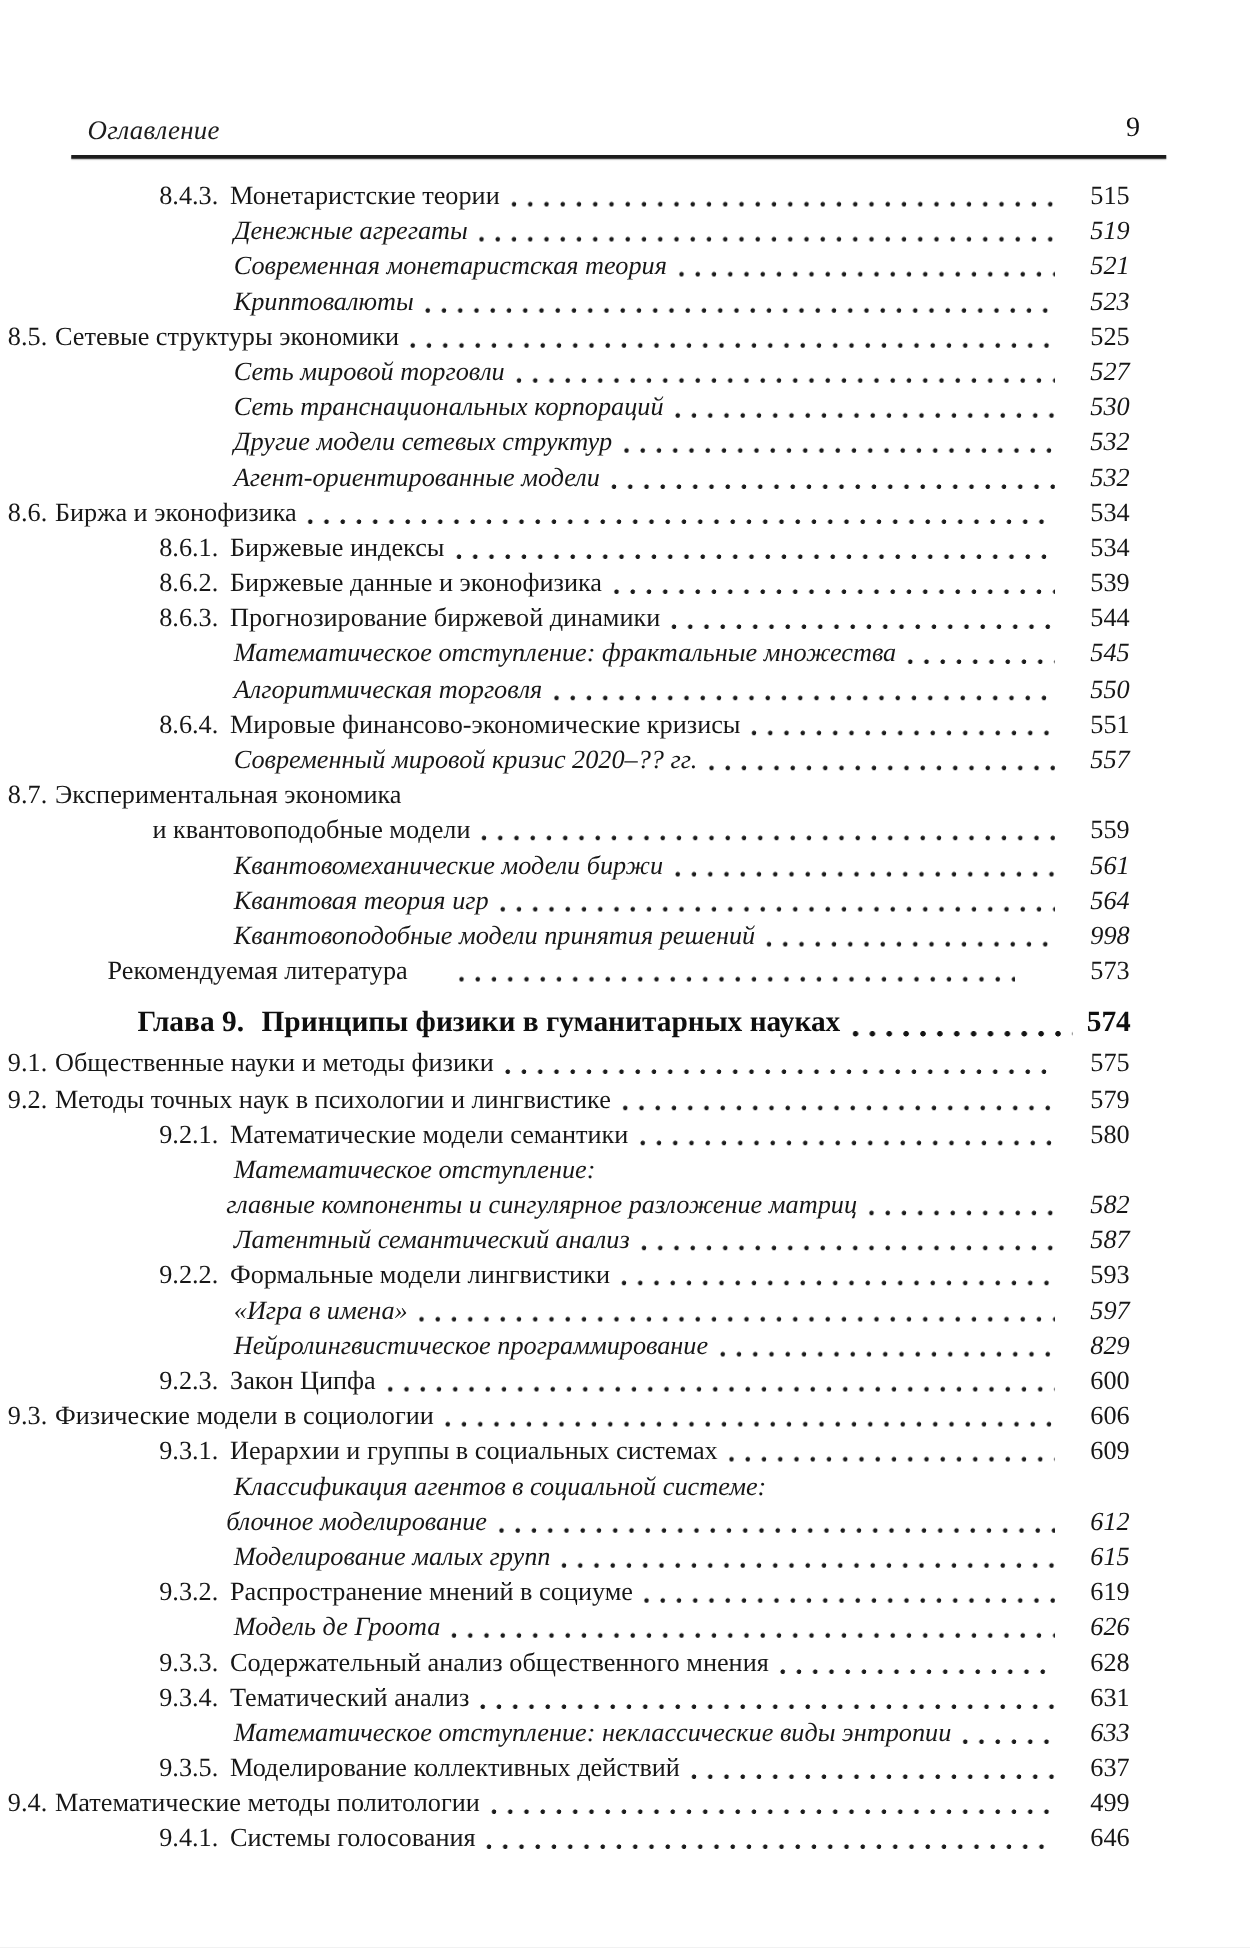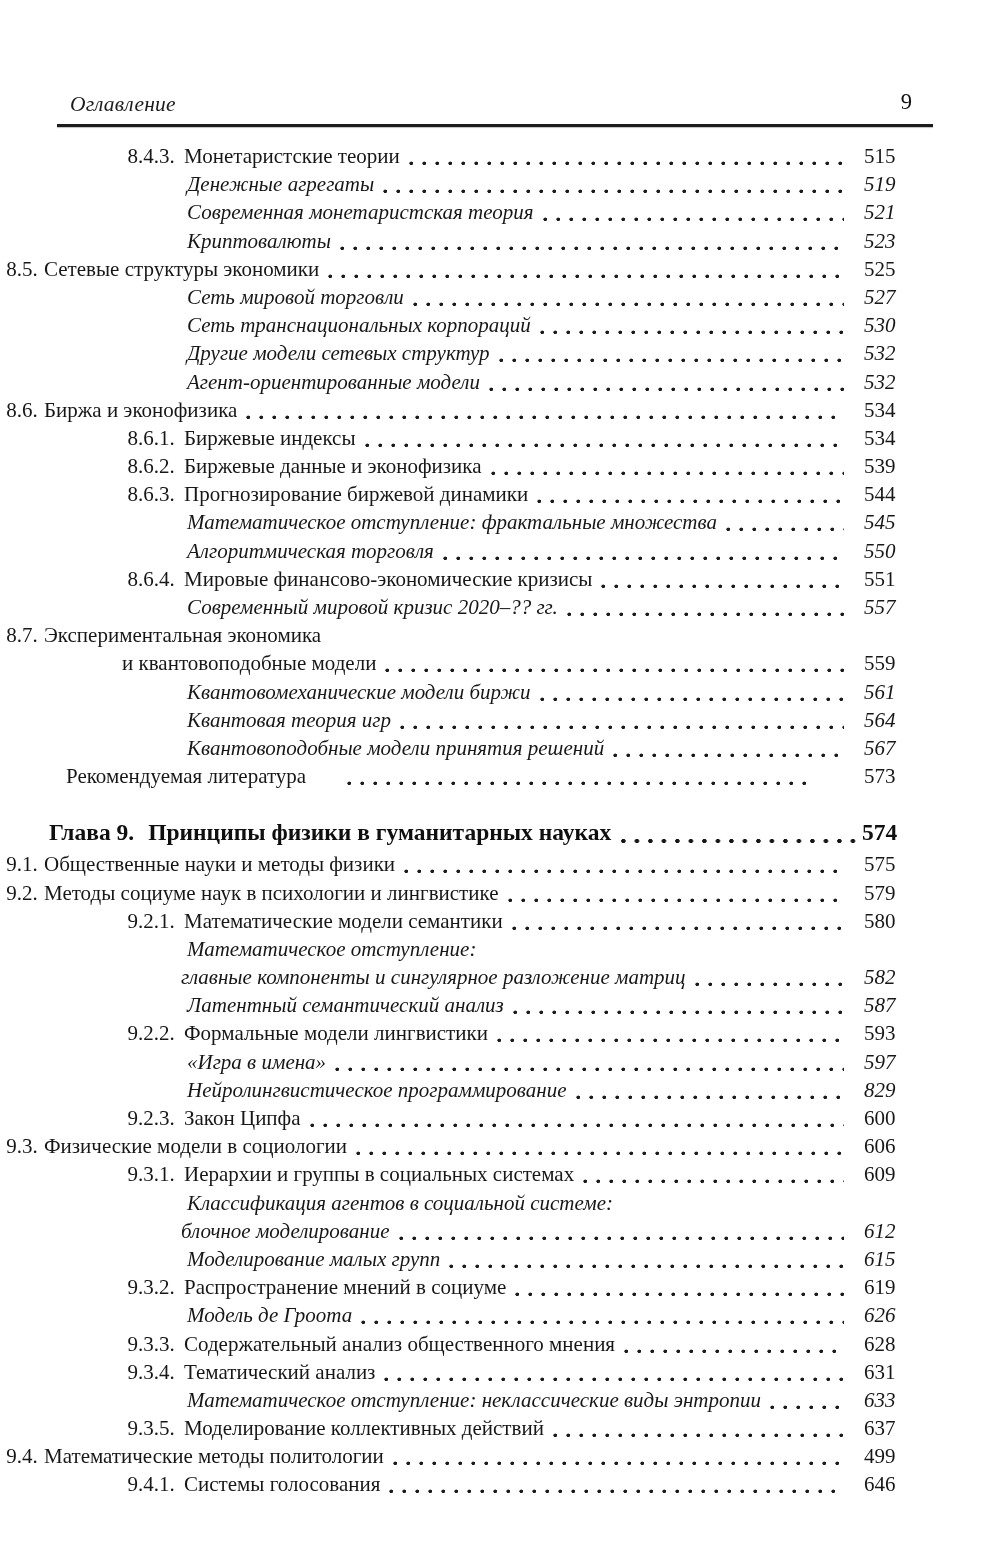"515" .row .pg { text-align: left -> center }
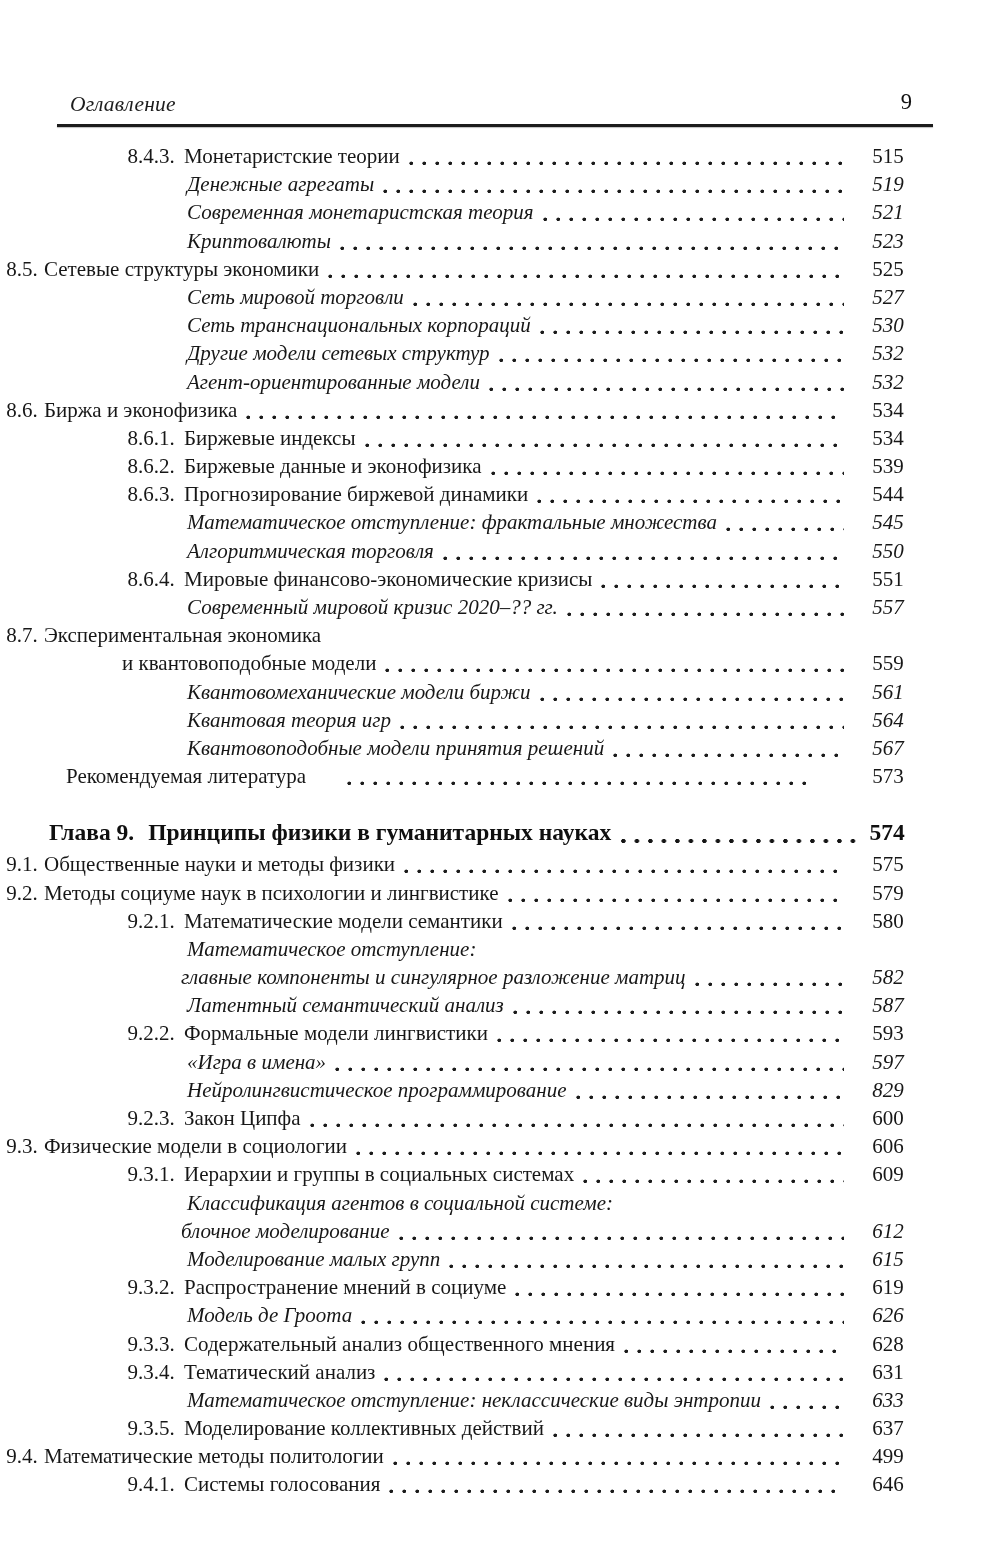"567" span.pg { text: 567 -> 998 }
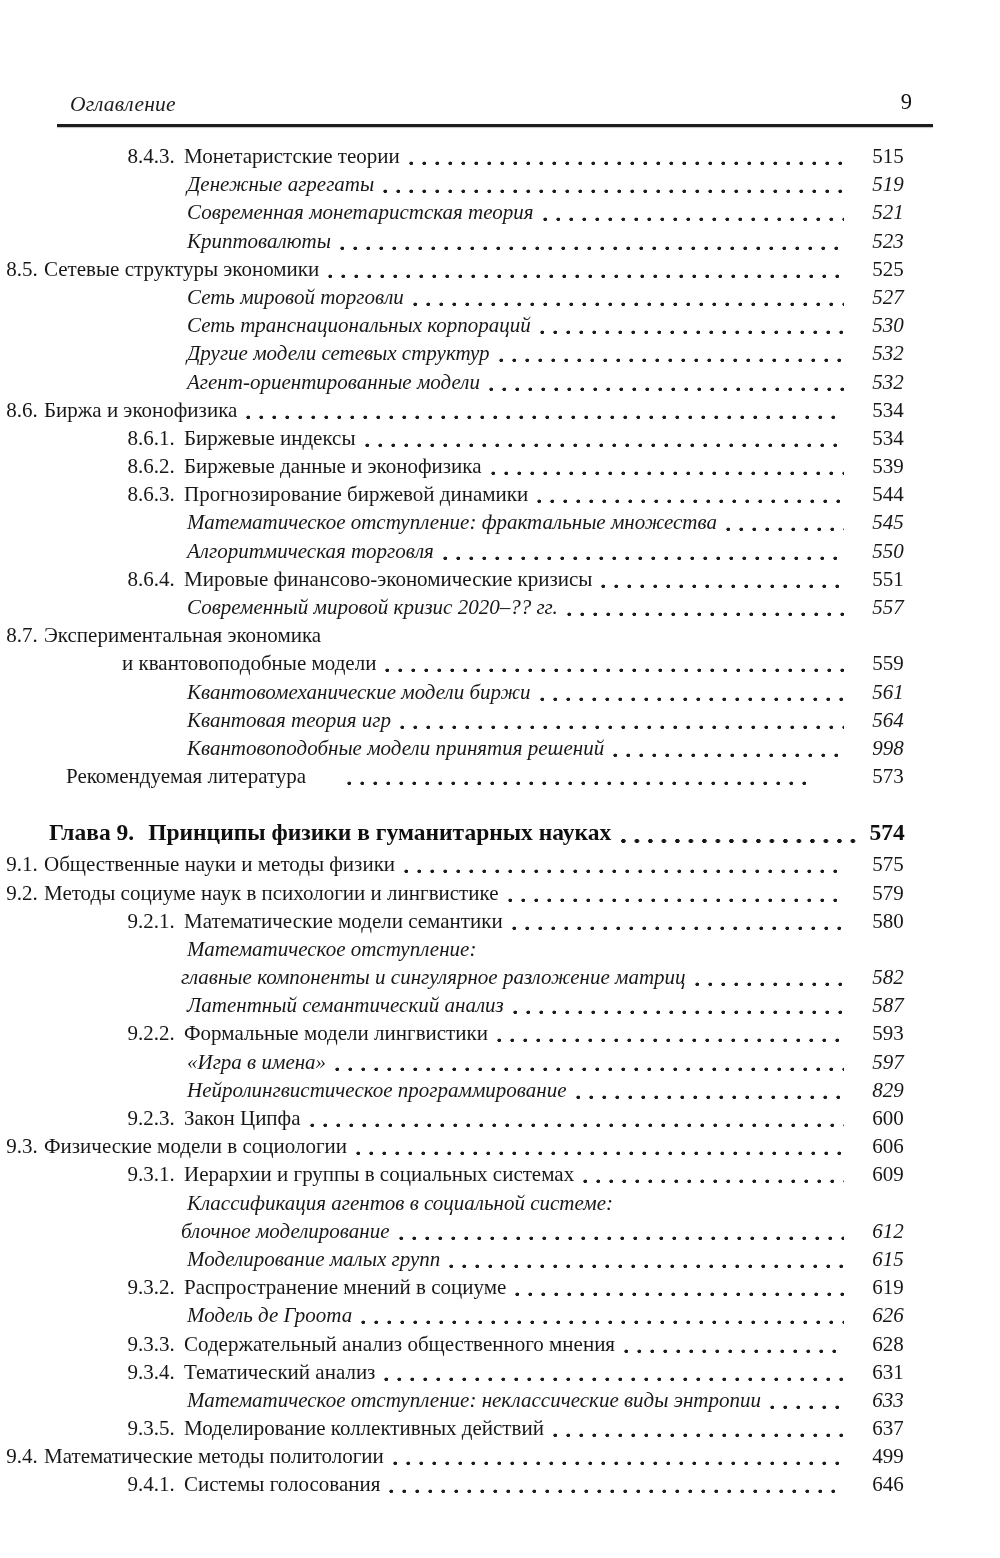"Рекомендуемая литература" .row.lit { padding-left: 66px -> 86px }
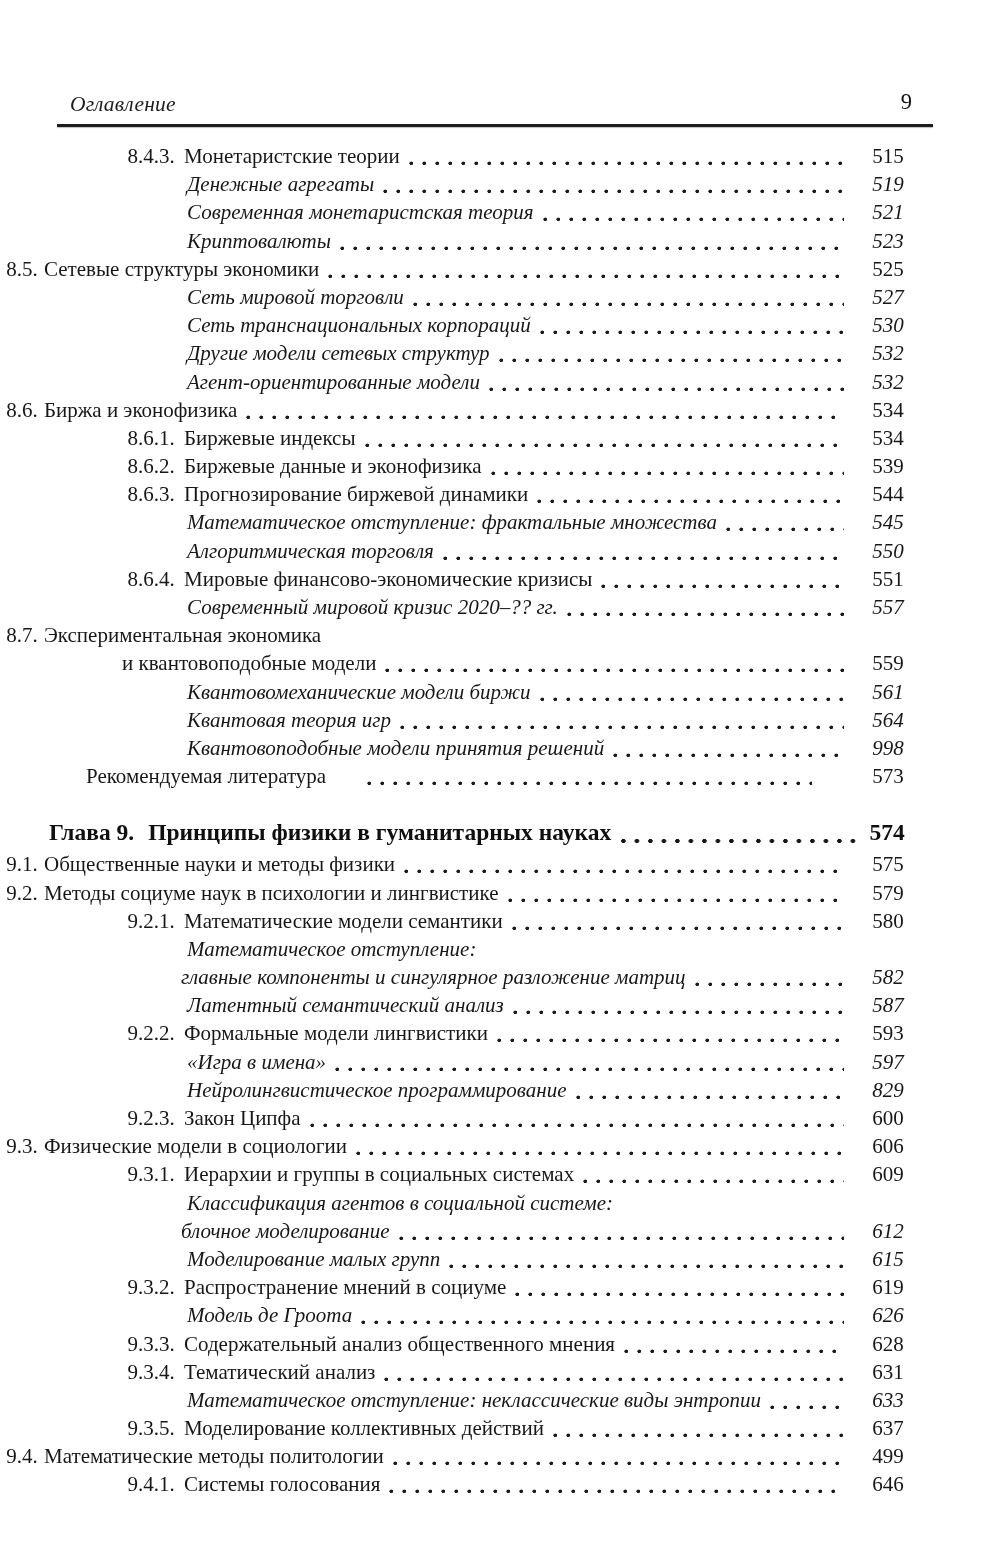"Глава 9." .row.chapter { margin-top: 24px -> 10px; padding-left: 49px -> 110px }
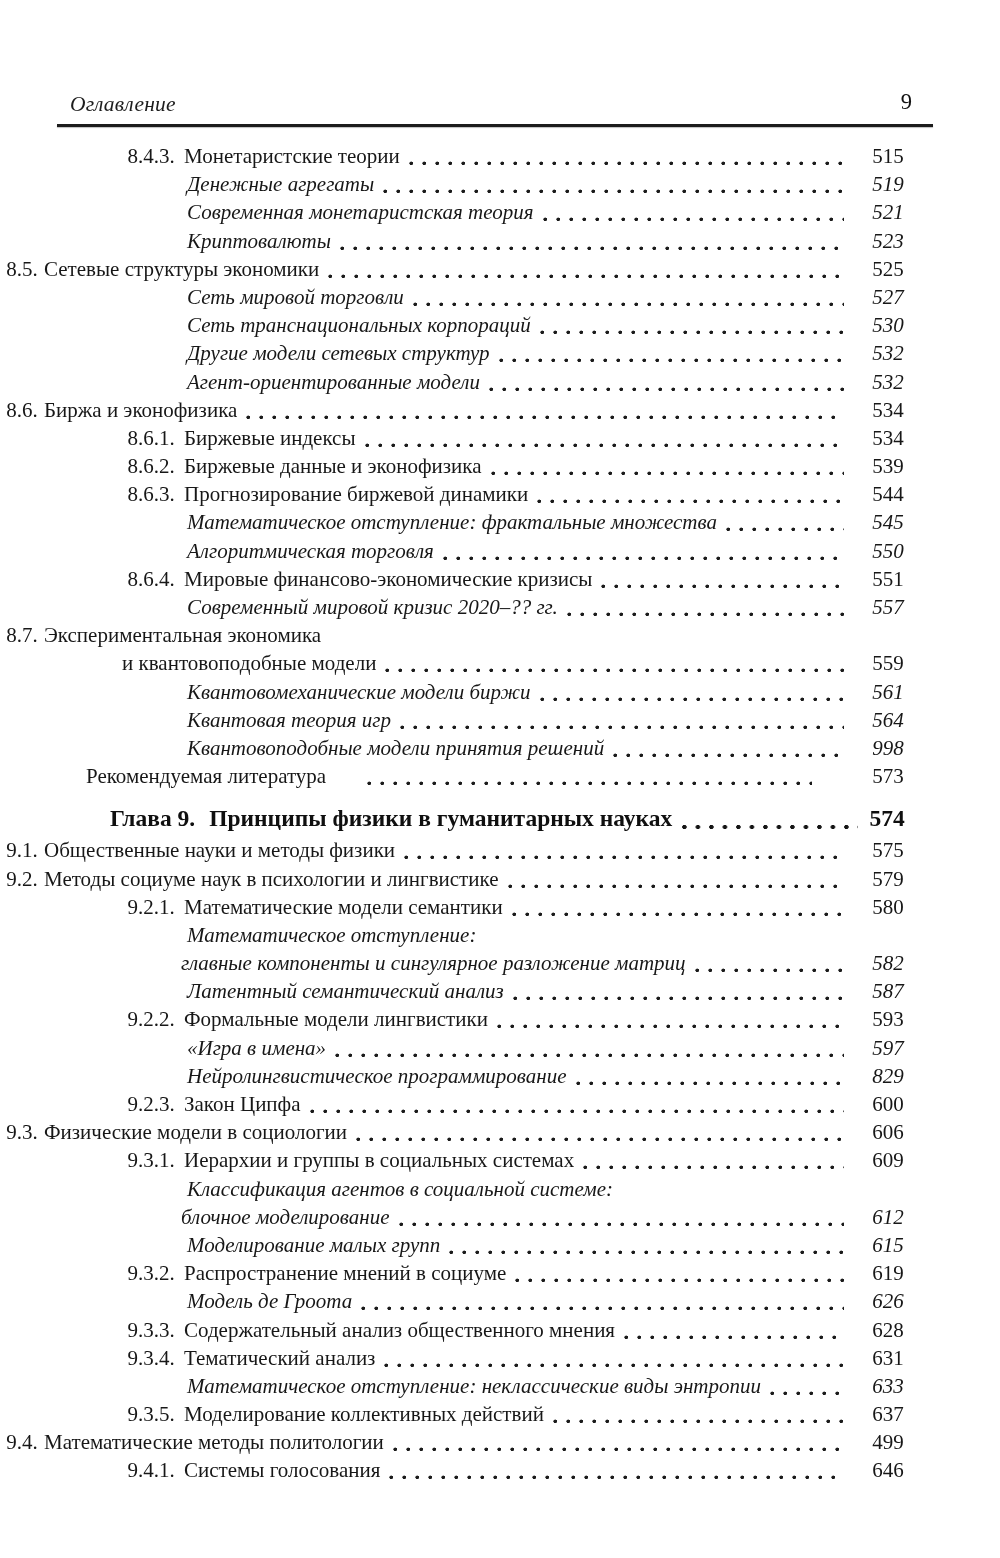"Методы социуме наук в психологии" span.txt { text: социуме -> точных }
